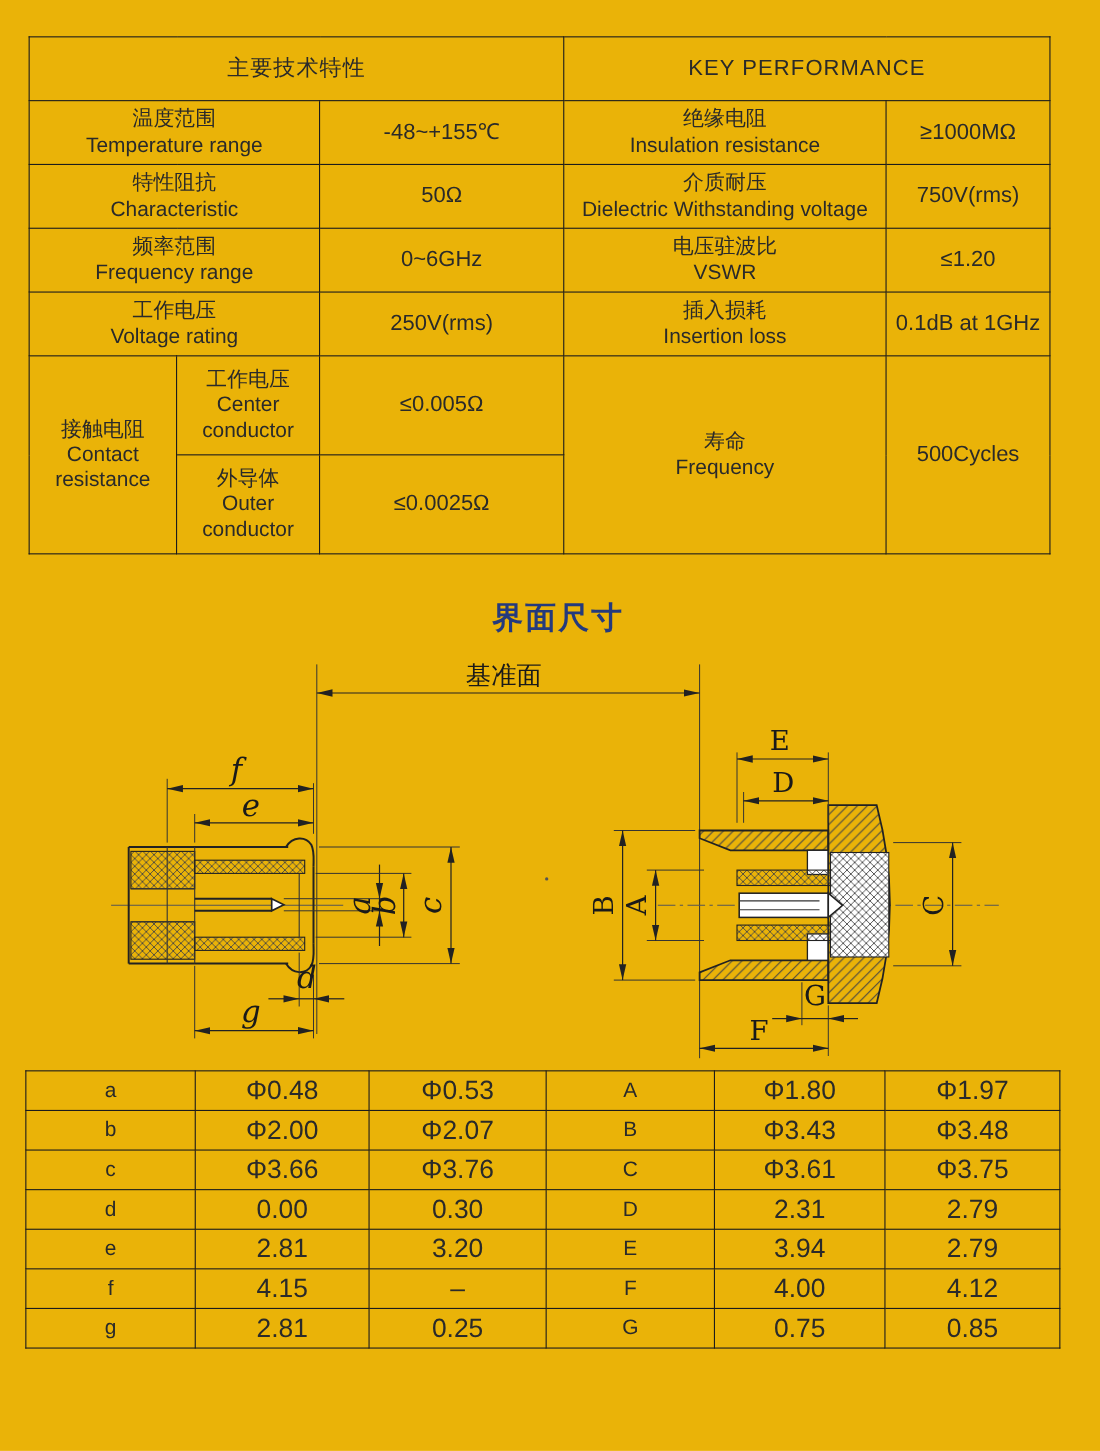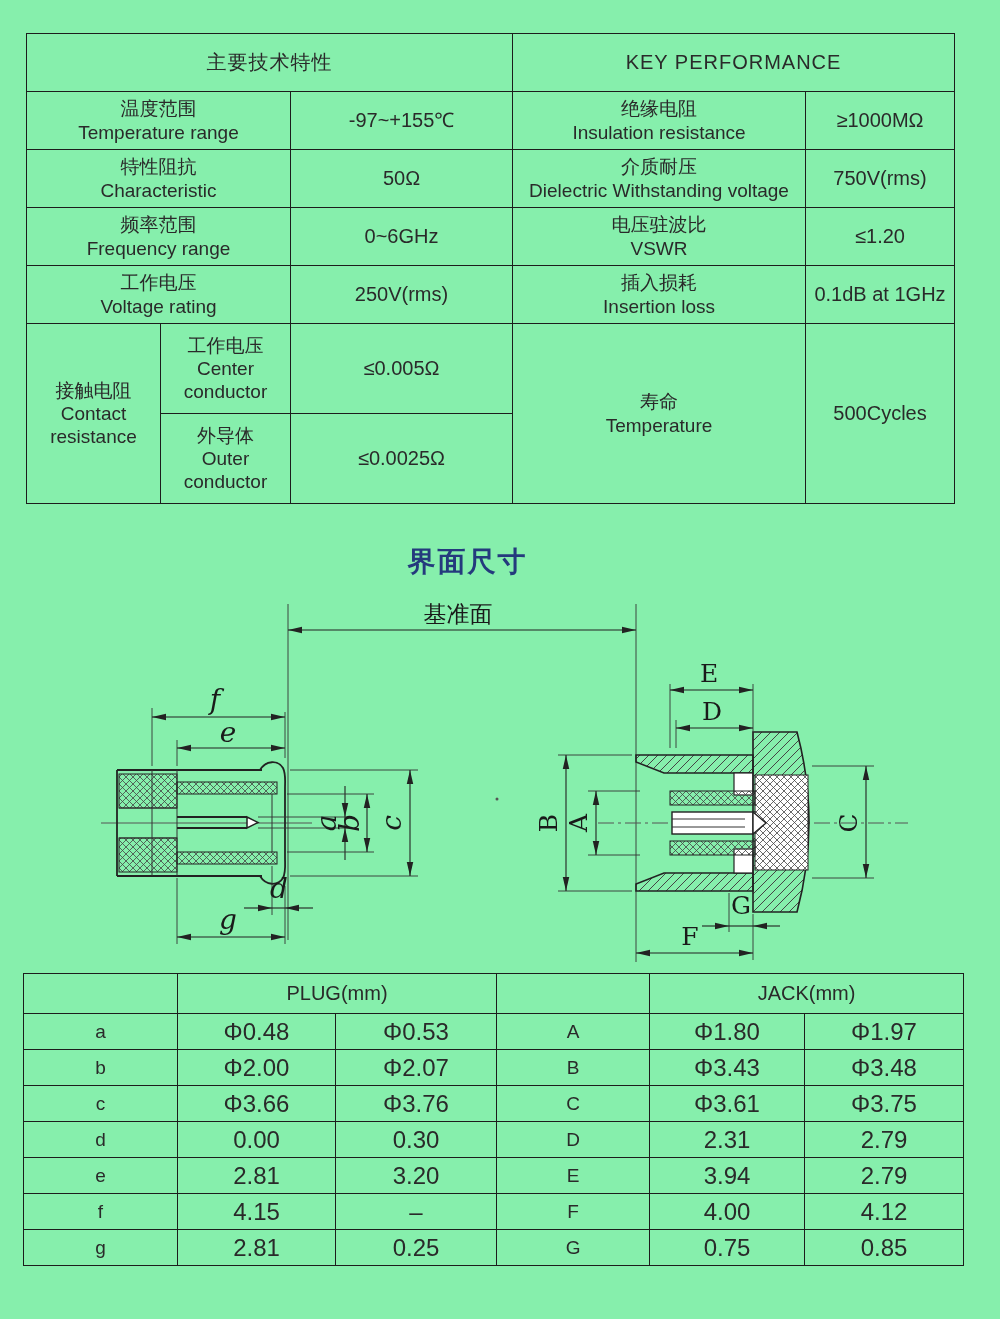"主要技术特性" #page { background: #86efac -> #eab308 }
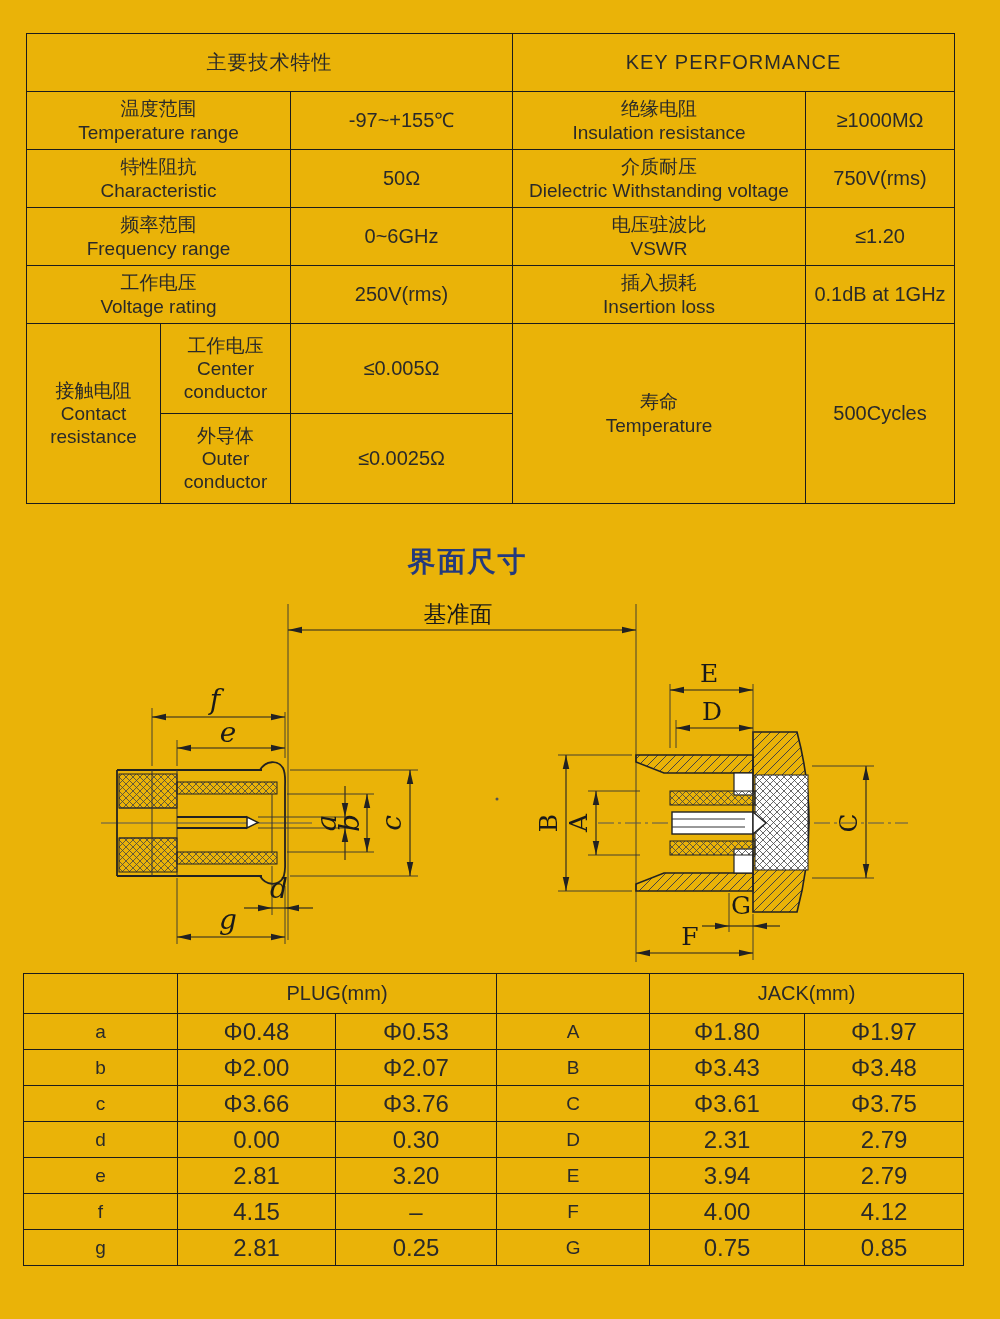"-97~+155℃" td.val { text: -97 -> -48 }
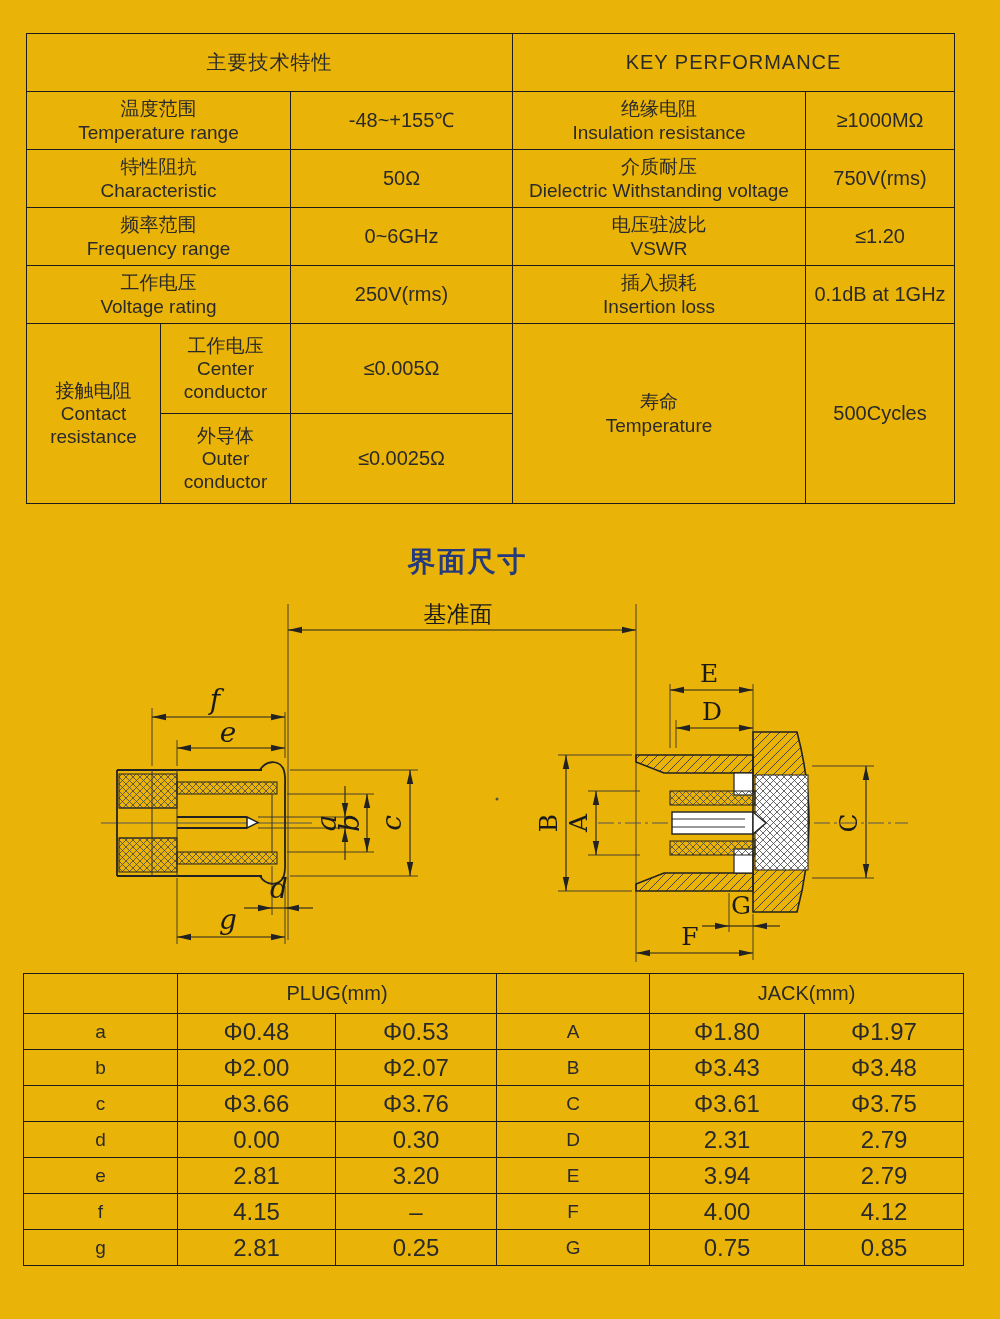"Temperature" span.en { text: Temperature -> Frequency }
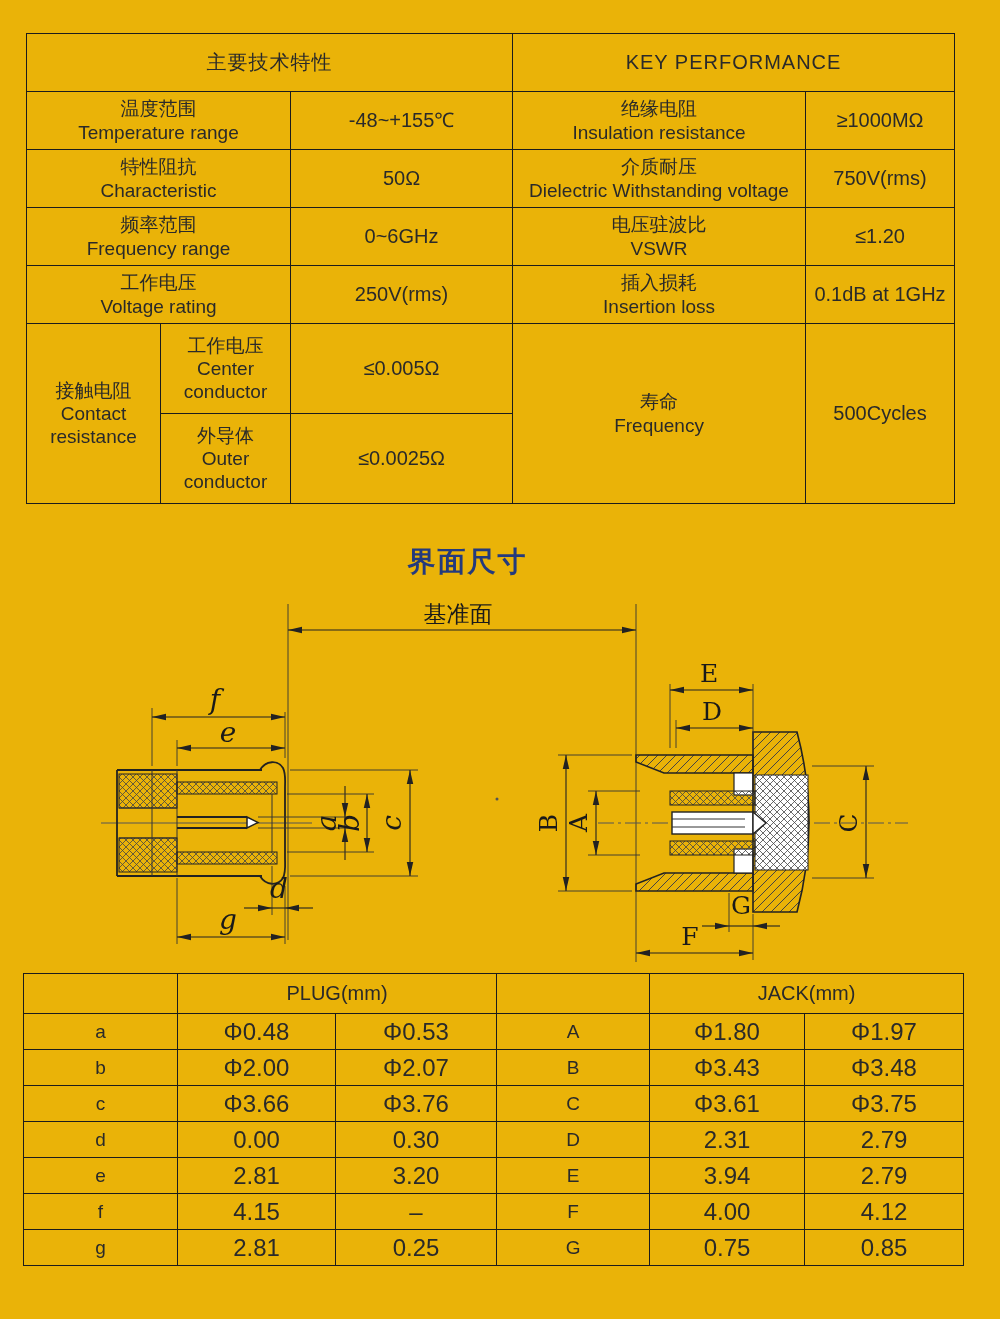"界面尺寸" div { padding-left: none -> 40px }
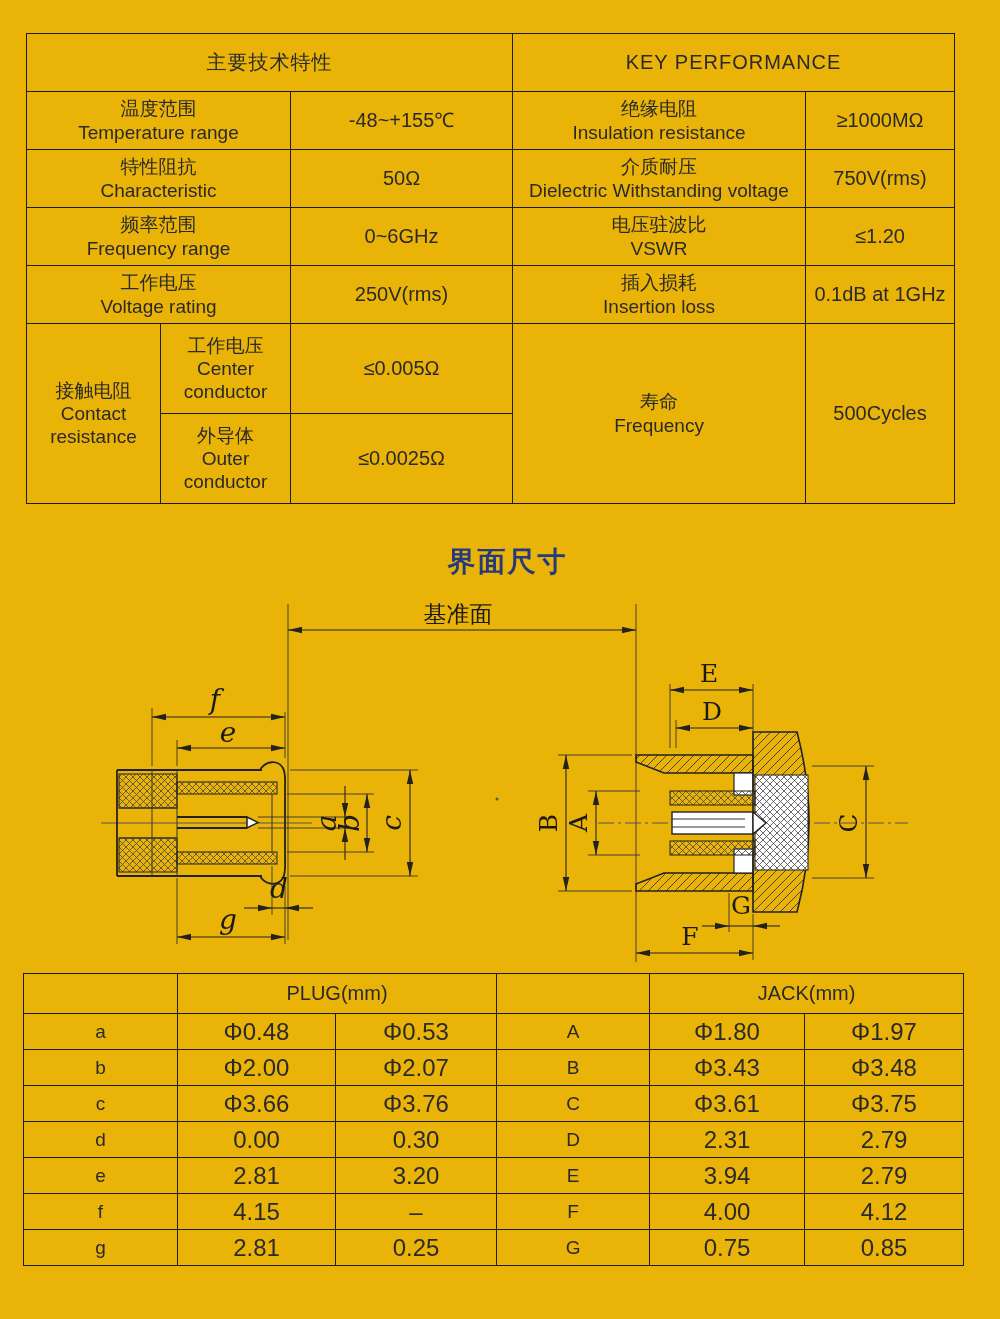"PLUG(mm)" tr.th40 { html: <tr> <td></td> <td>PLUG(mm)</td> <td></td> <td>JACK(mm)</td> </tr> -> none }
